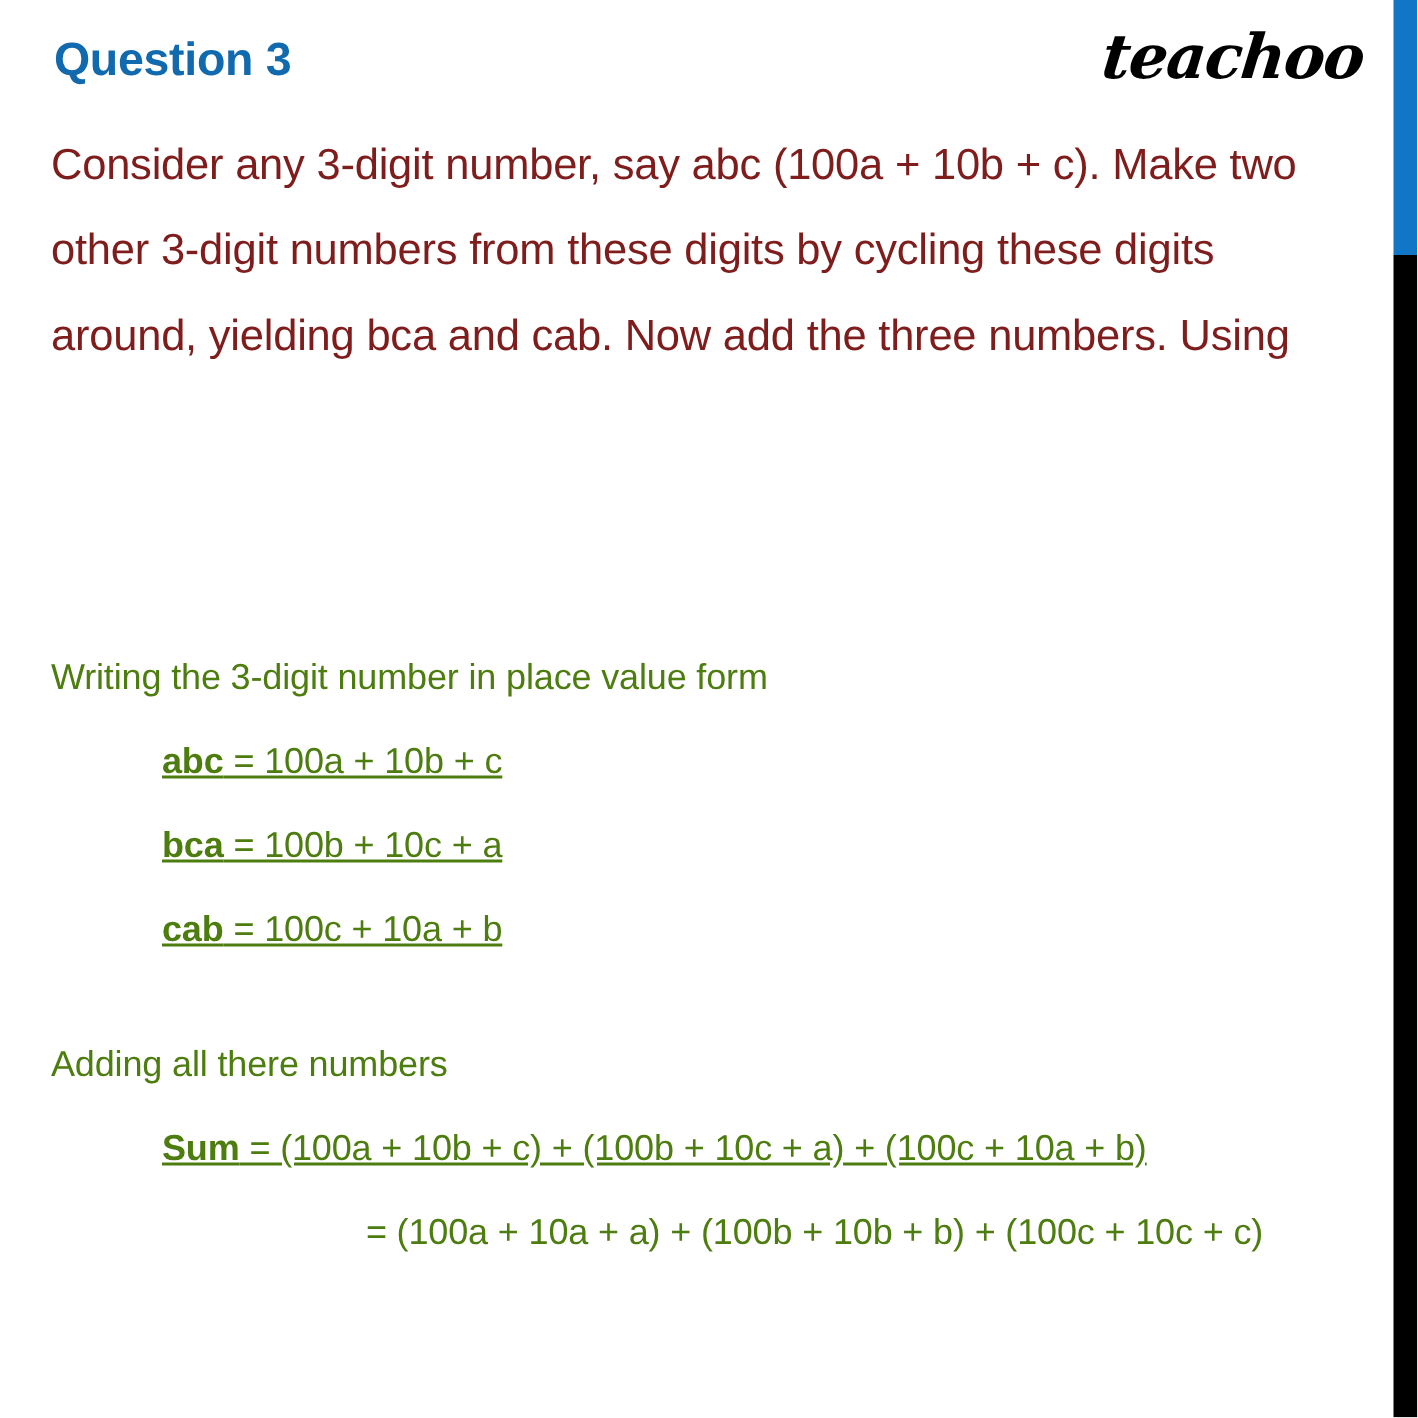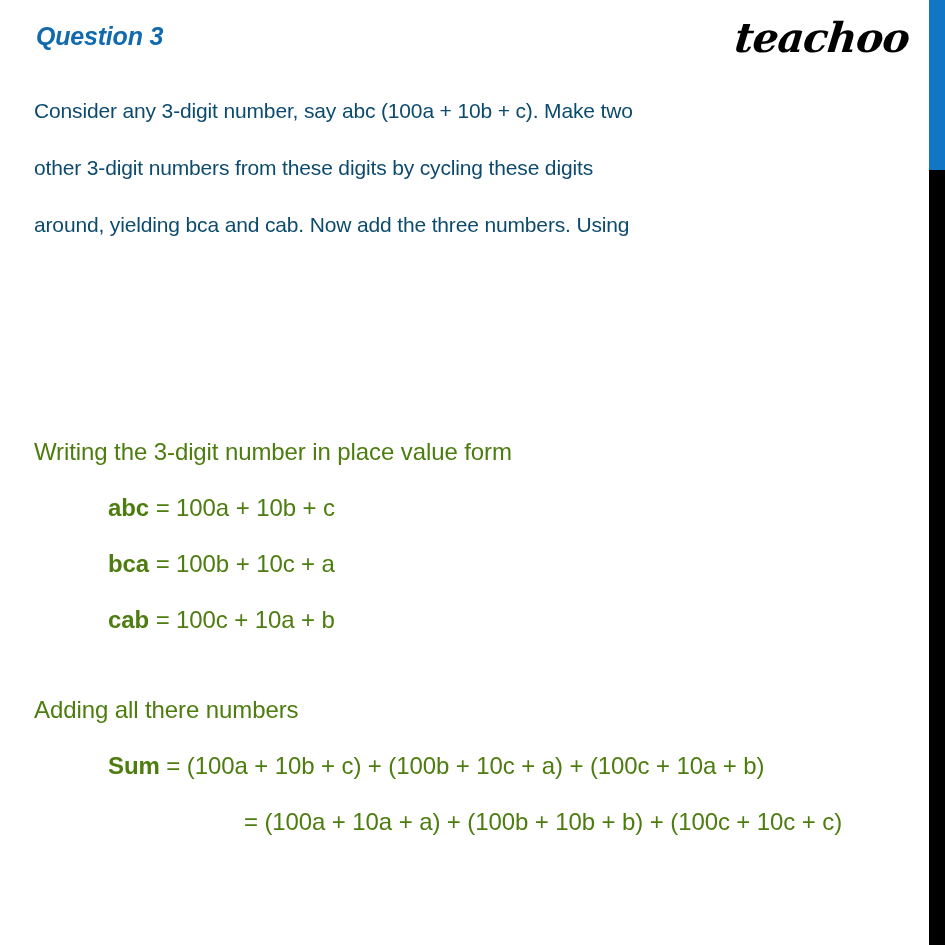"Question 3" .question-heading { font-size: 25px -> 31px; font-style: italic -> none }
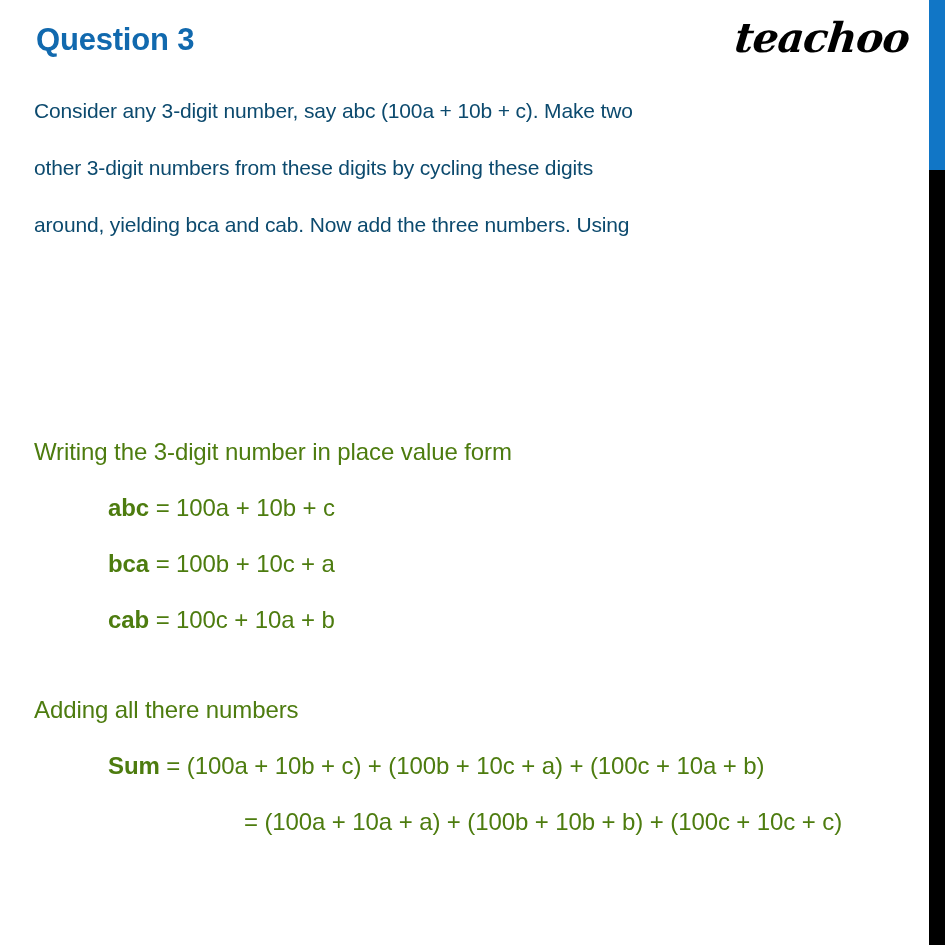"Consider any 3-digit number, say" .question-body { color: #0c4a6e -> #7f1d1d; font-size: 21px -> 29px }
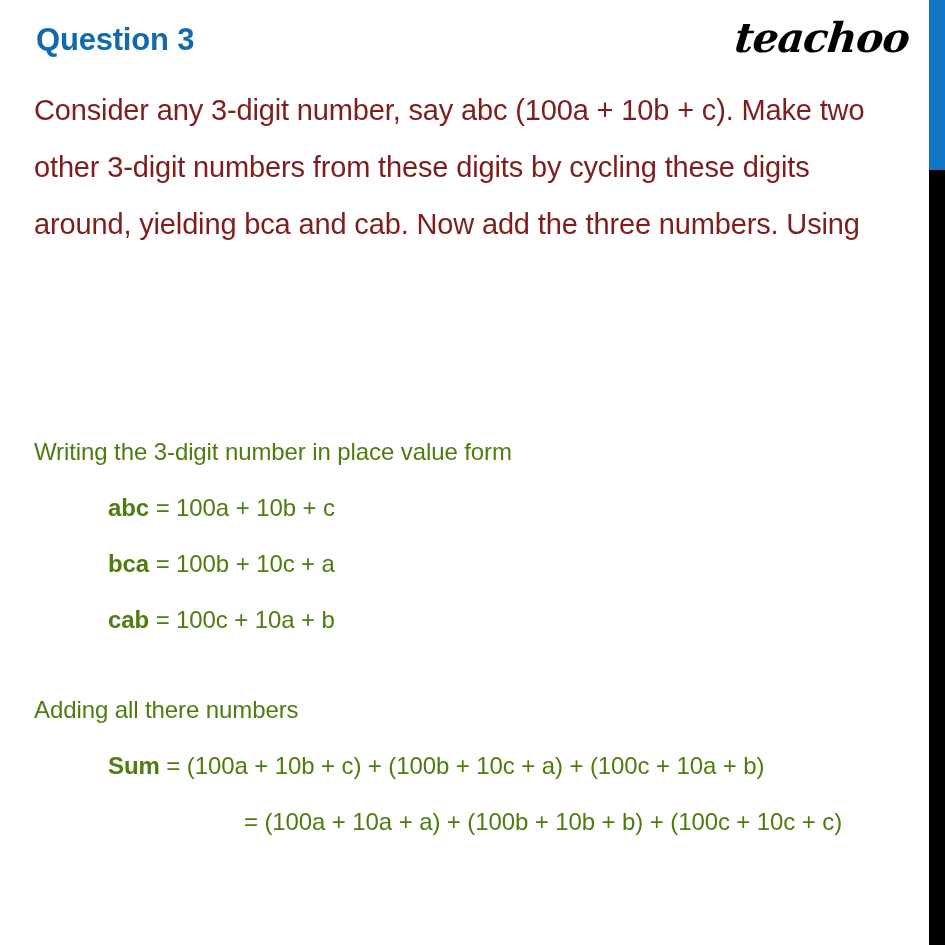"abc = 100a + 10b" .sol-eq { text-decoration: none -> underline }
